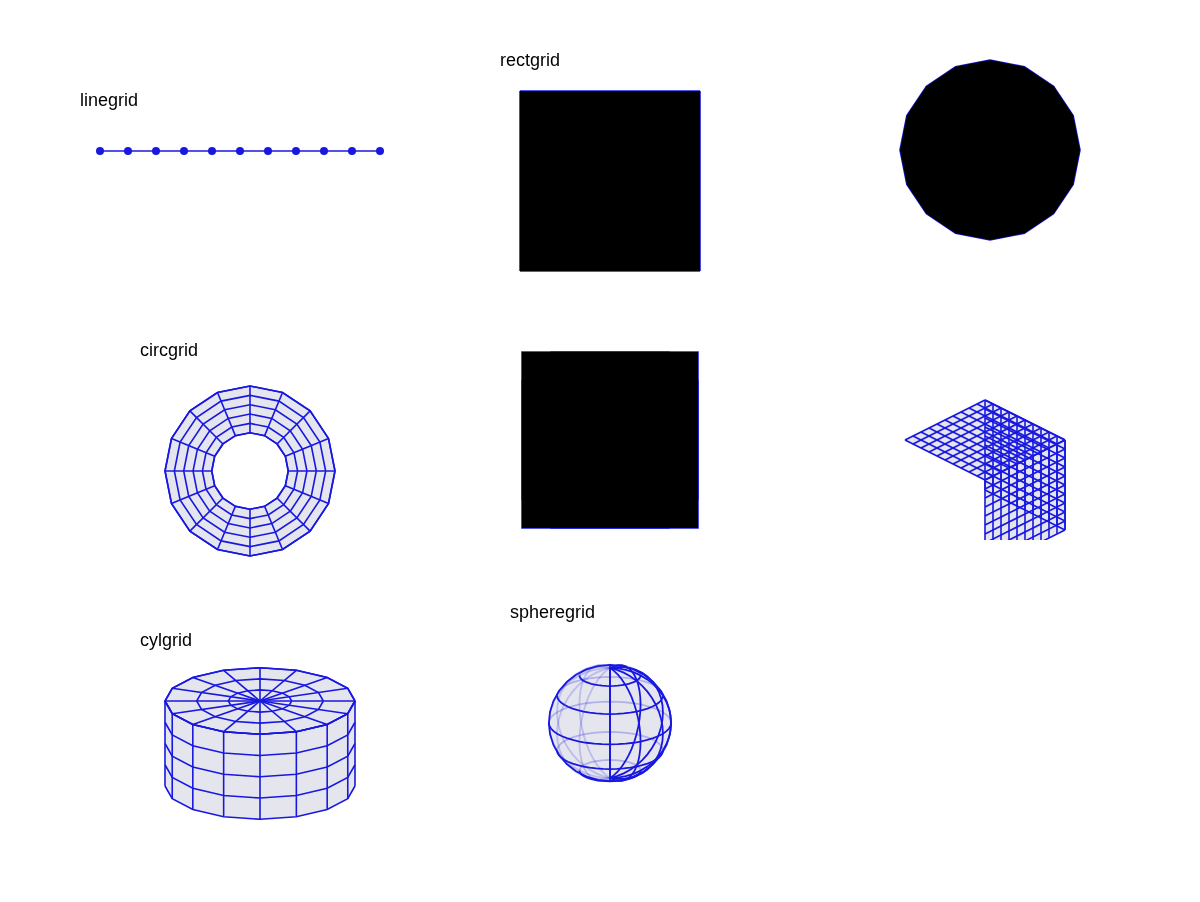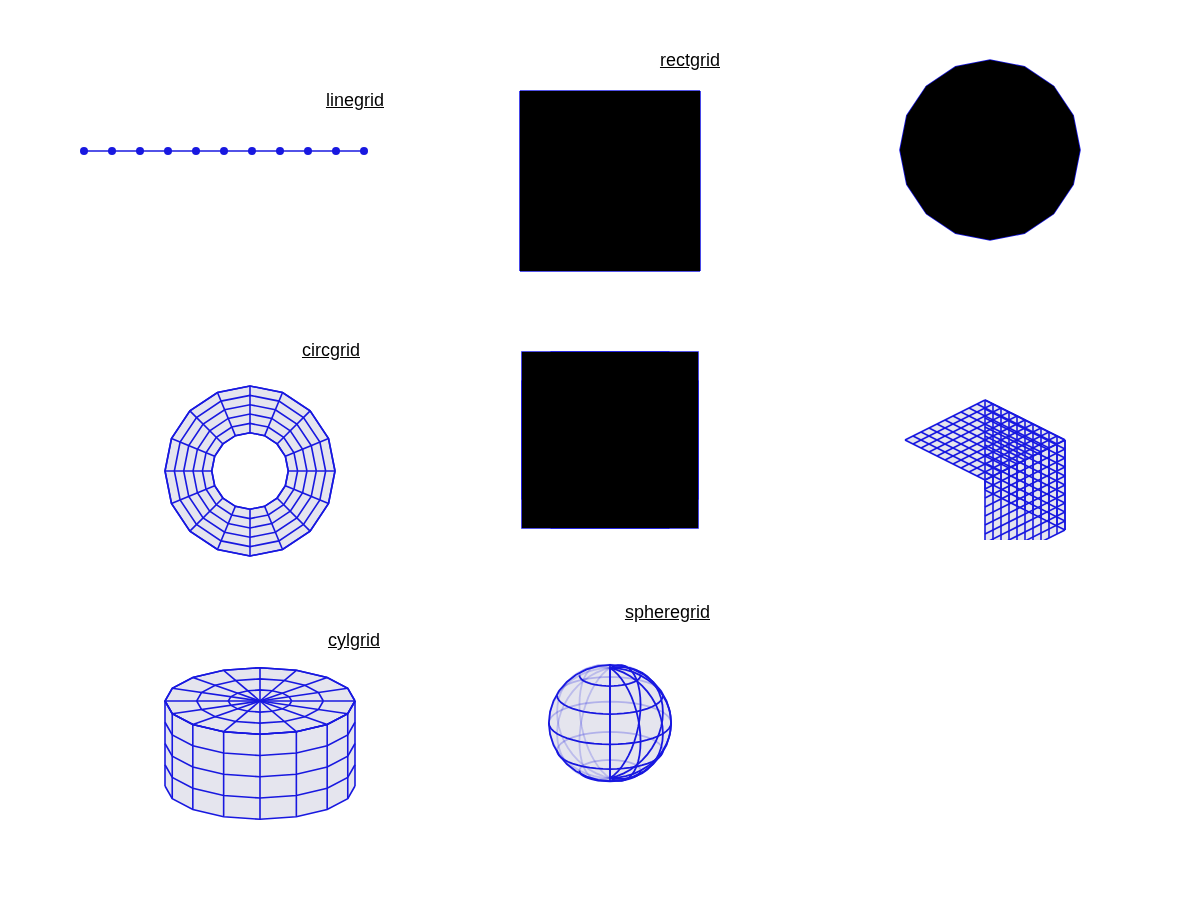"rectgrid" .cell { text-align: right -> left; text-decoration: underline -> none }
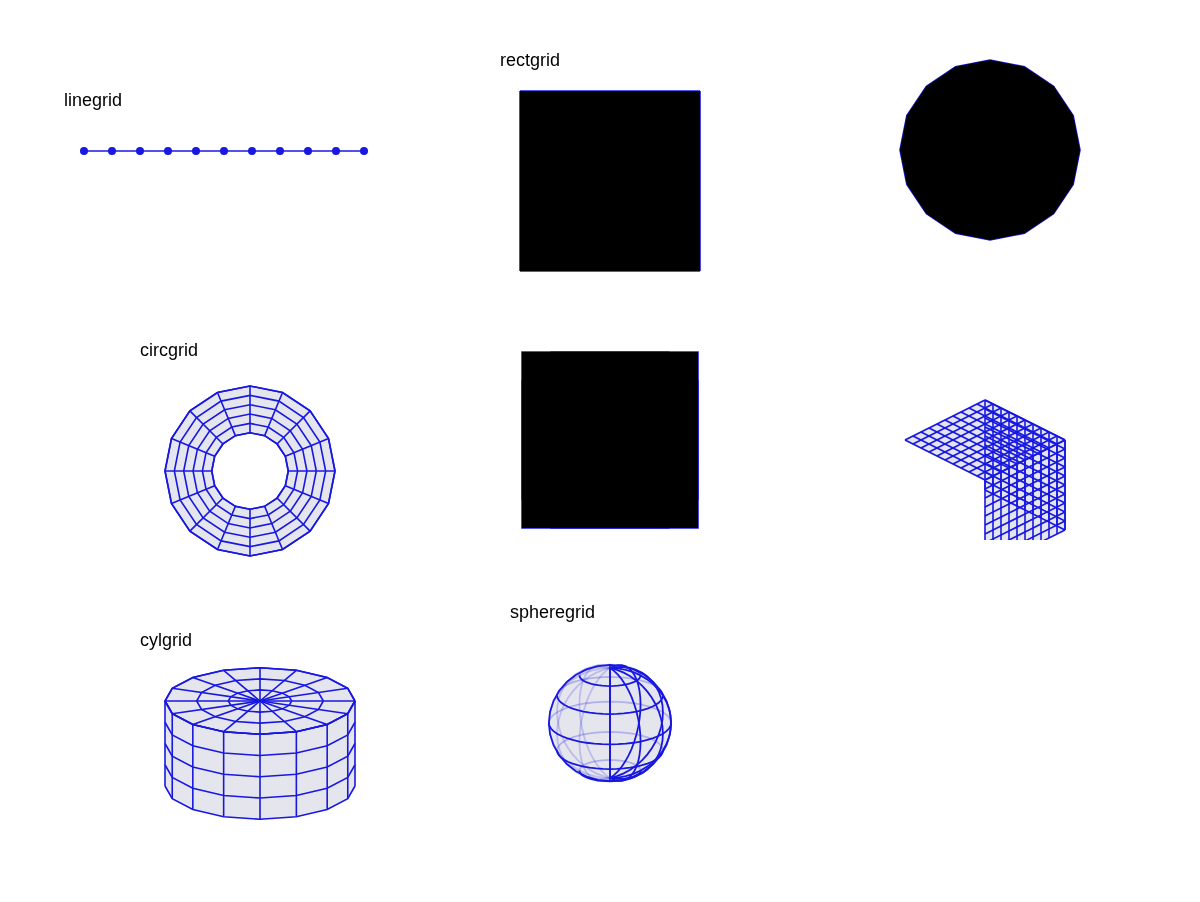"linegrid" div.cell { left: 64px -> 80px }
